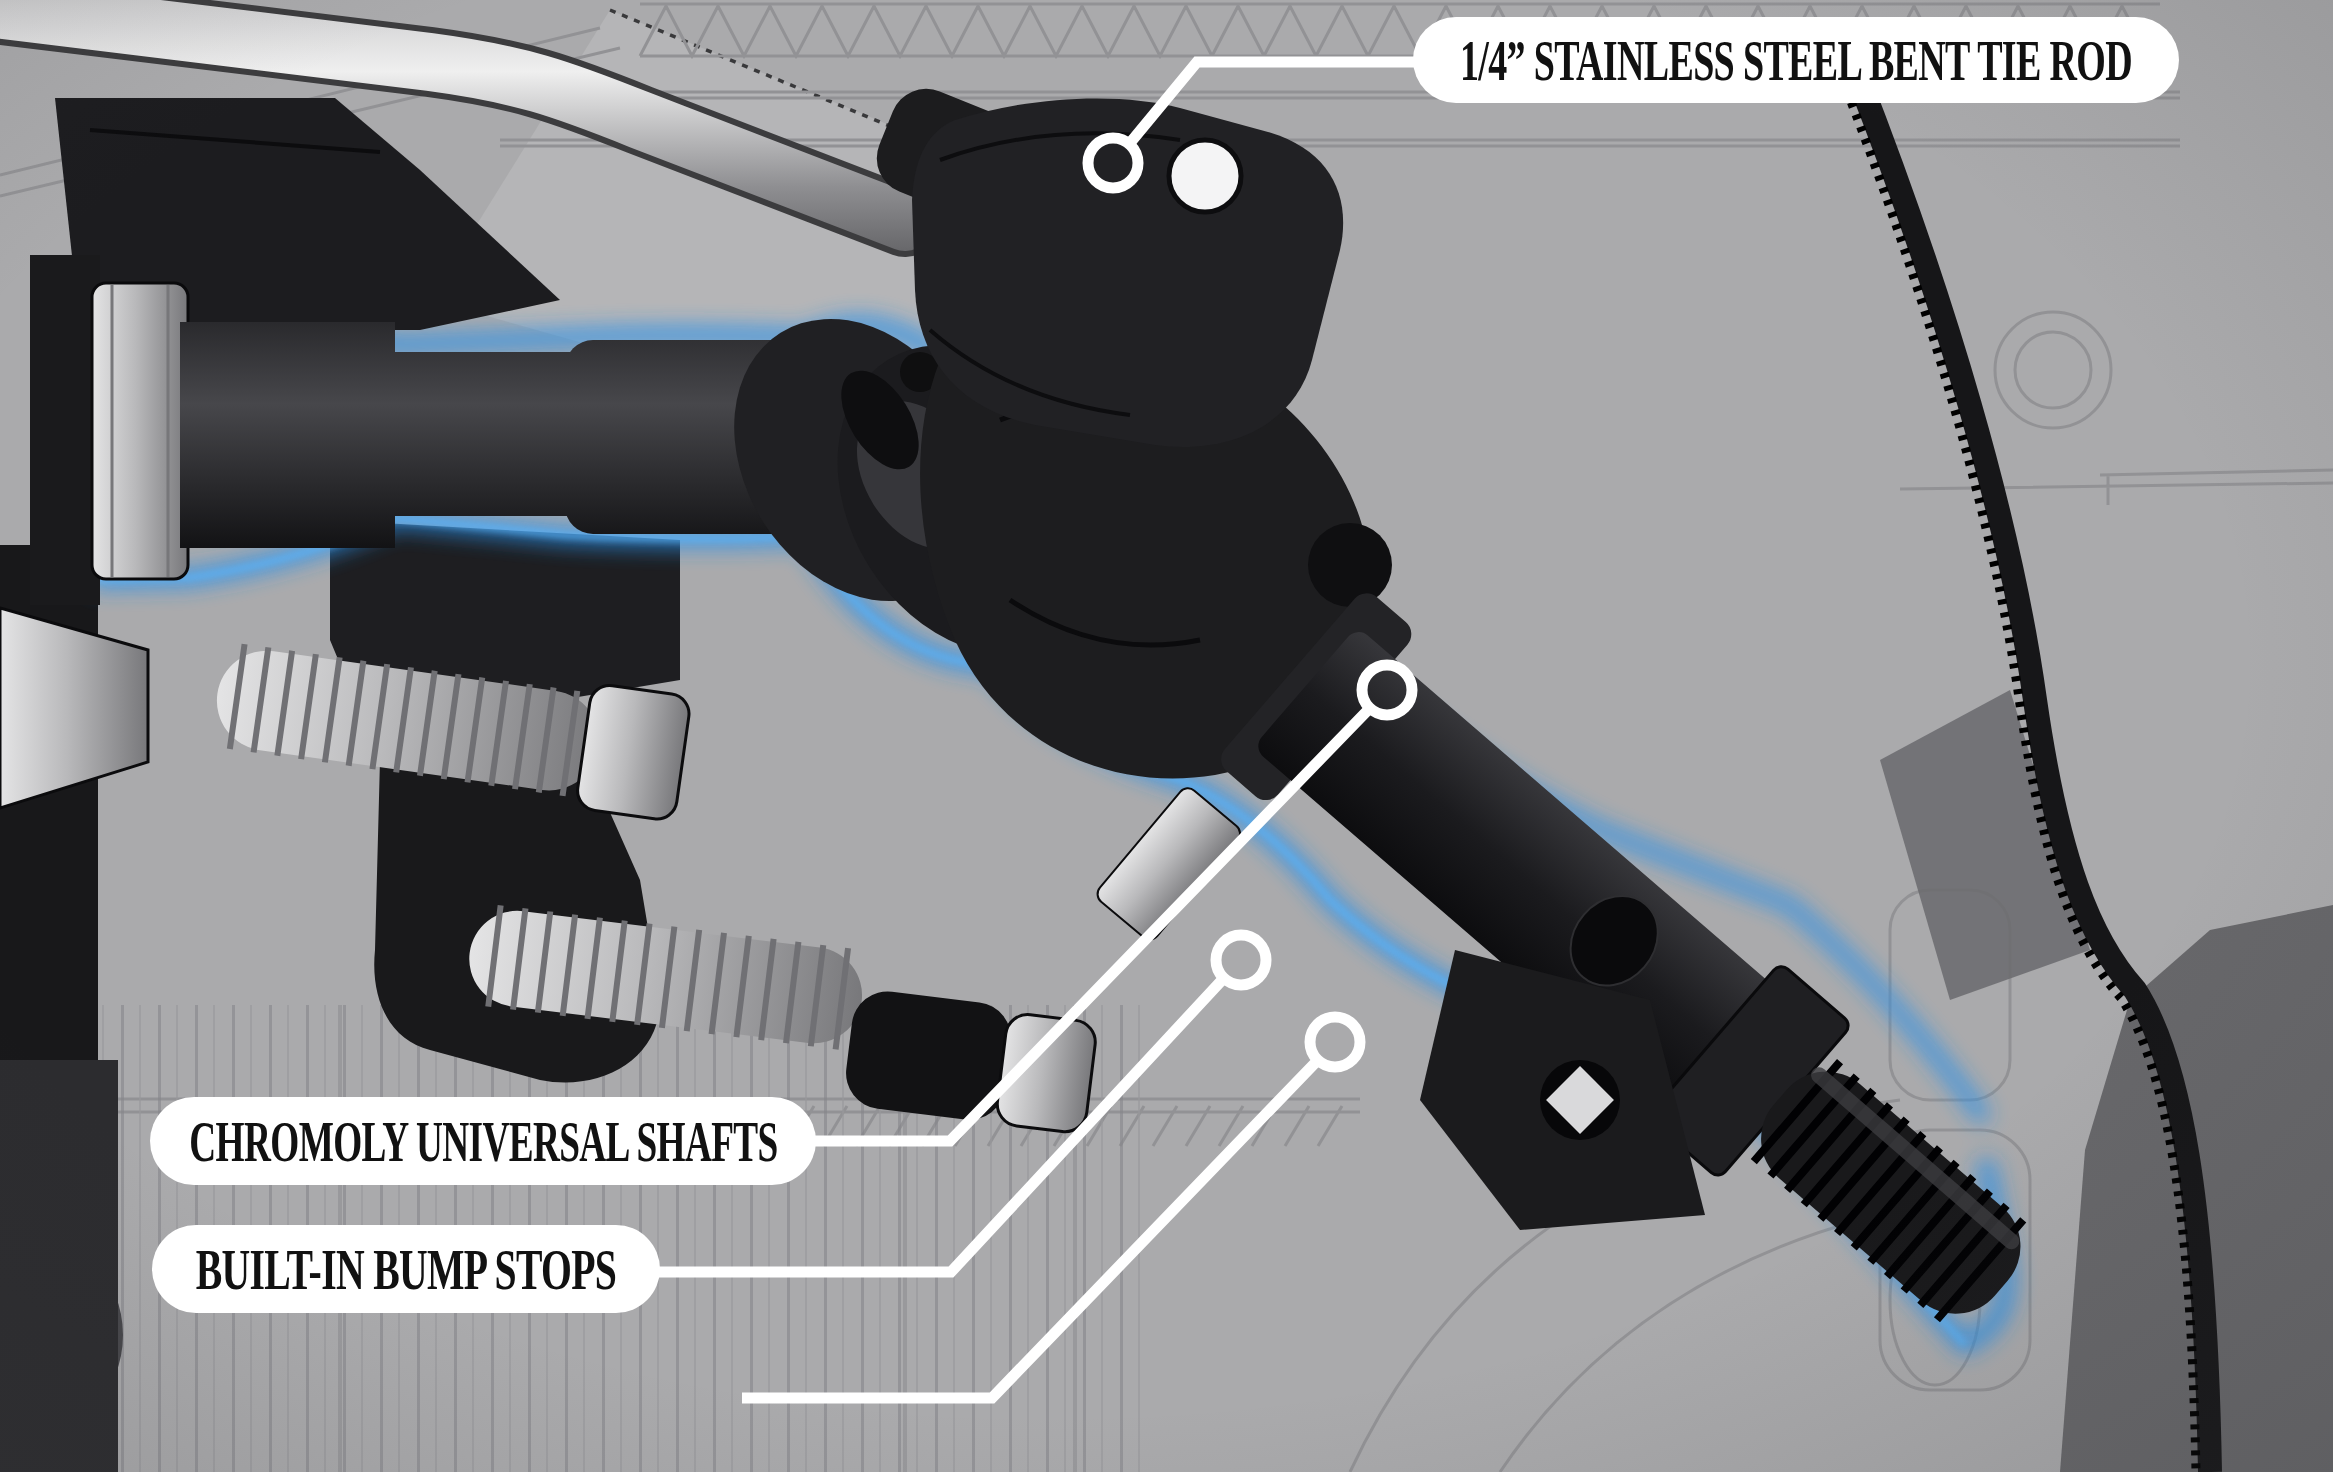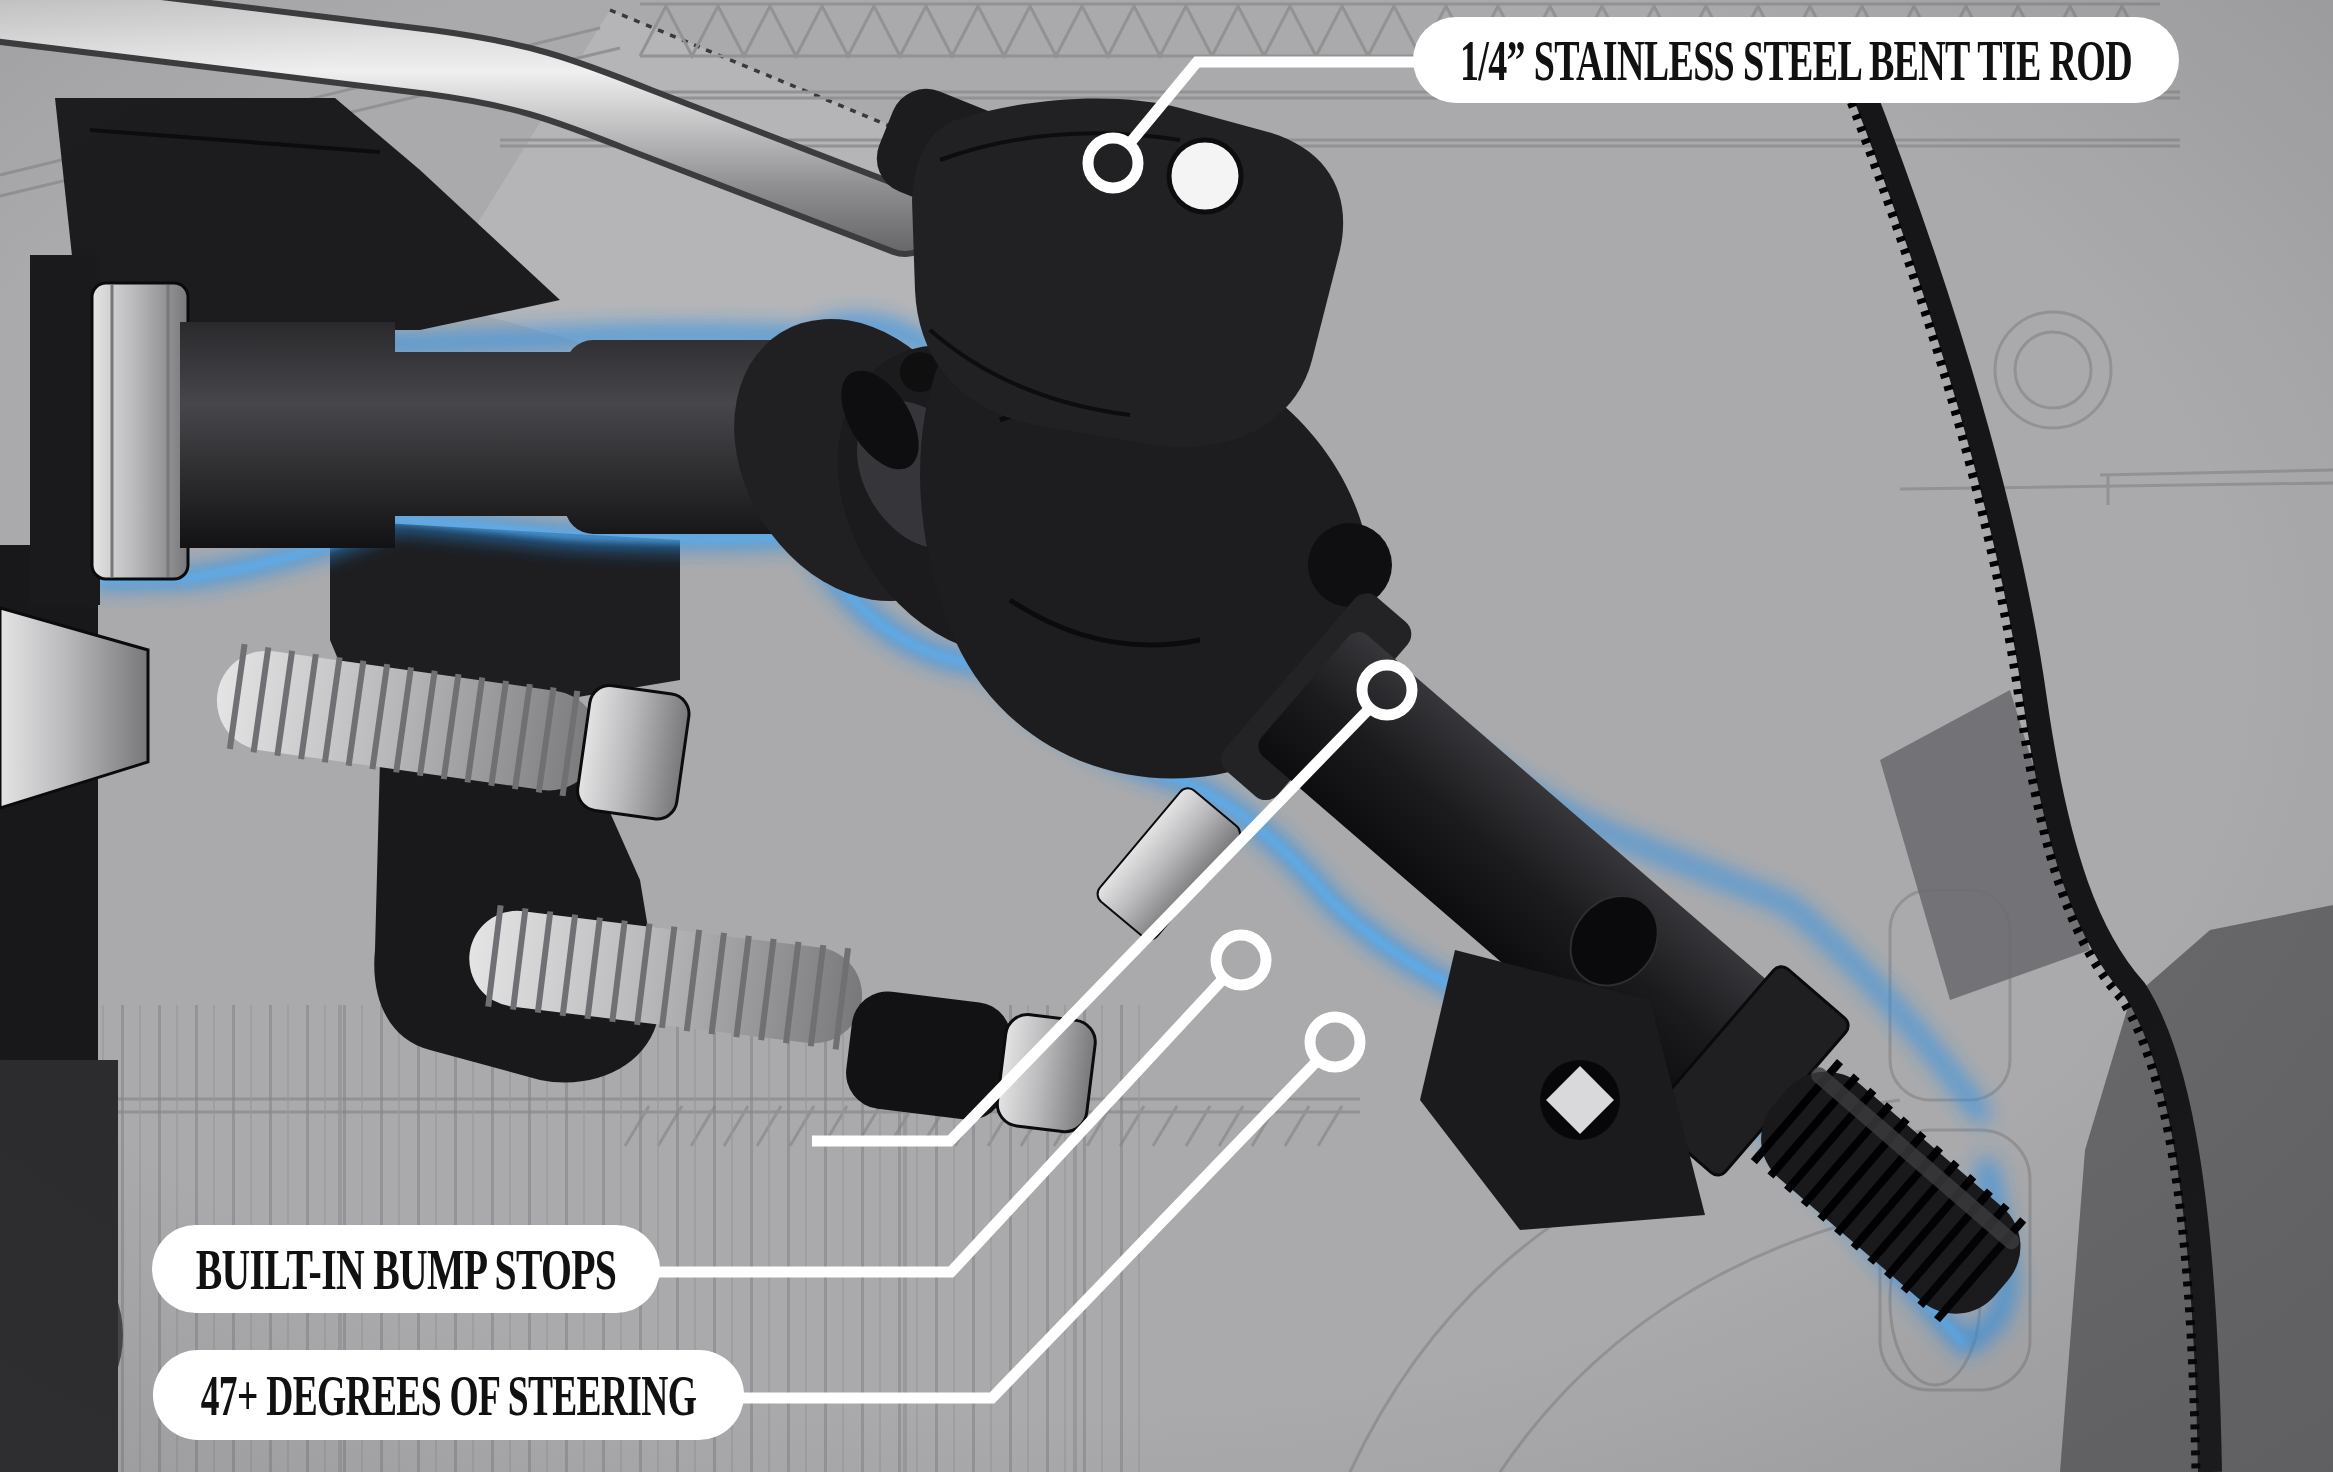"CHROMOLY UNIVERSAL SHAFTS" div.pill { html: none -> <div> <span>CHROMOLY UNIVERSAL SHAFTS</span> </div> }
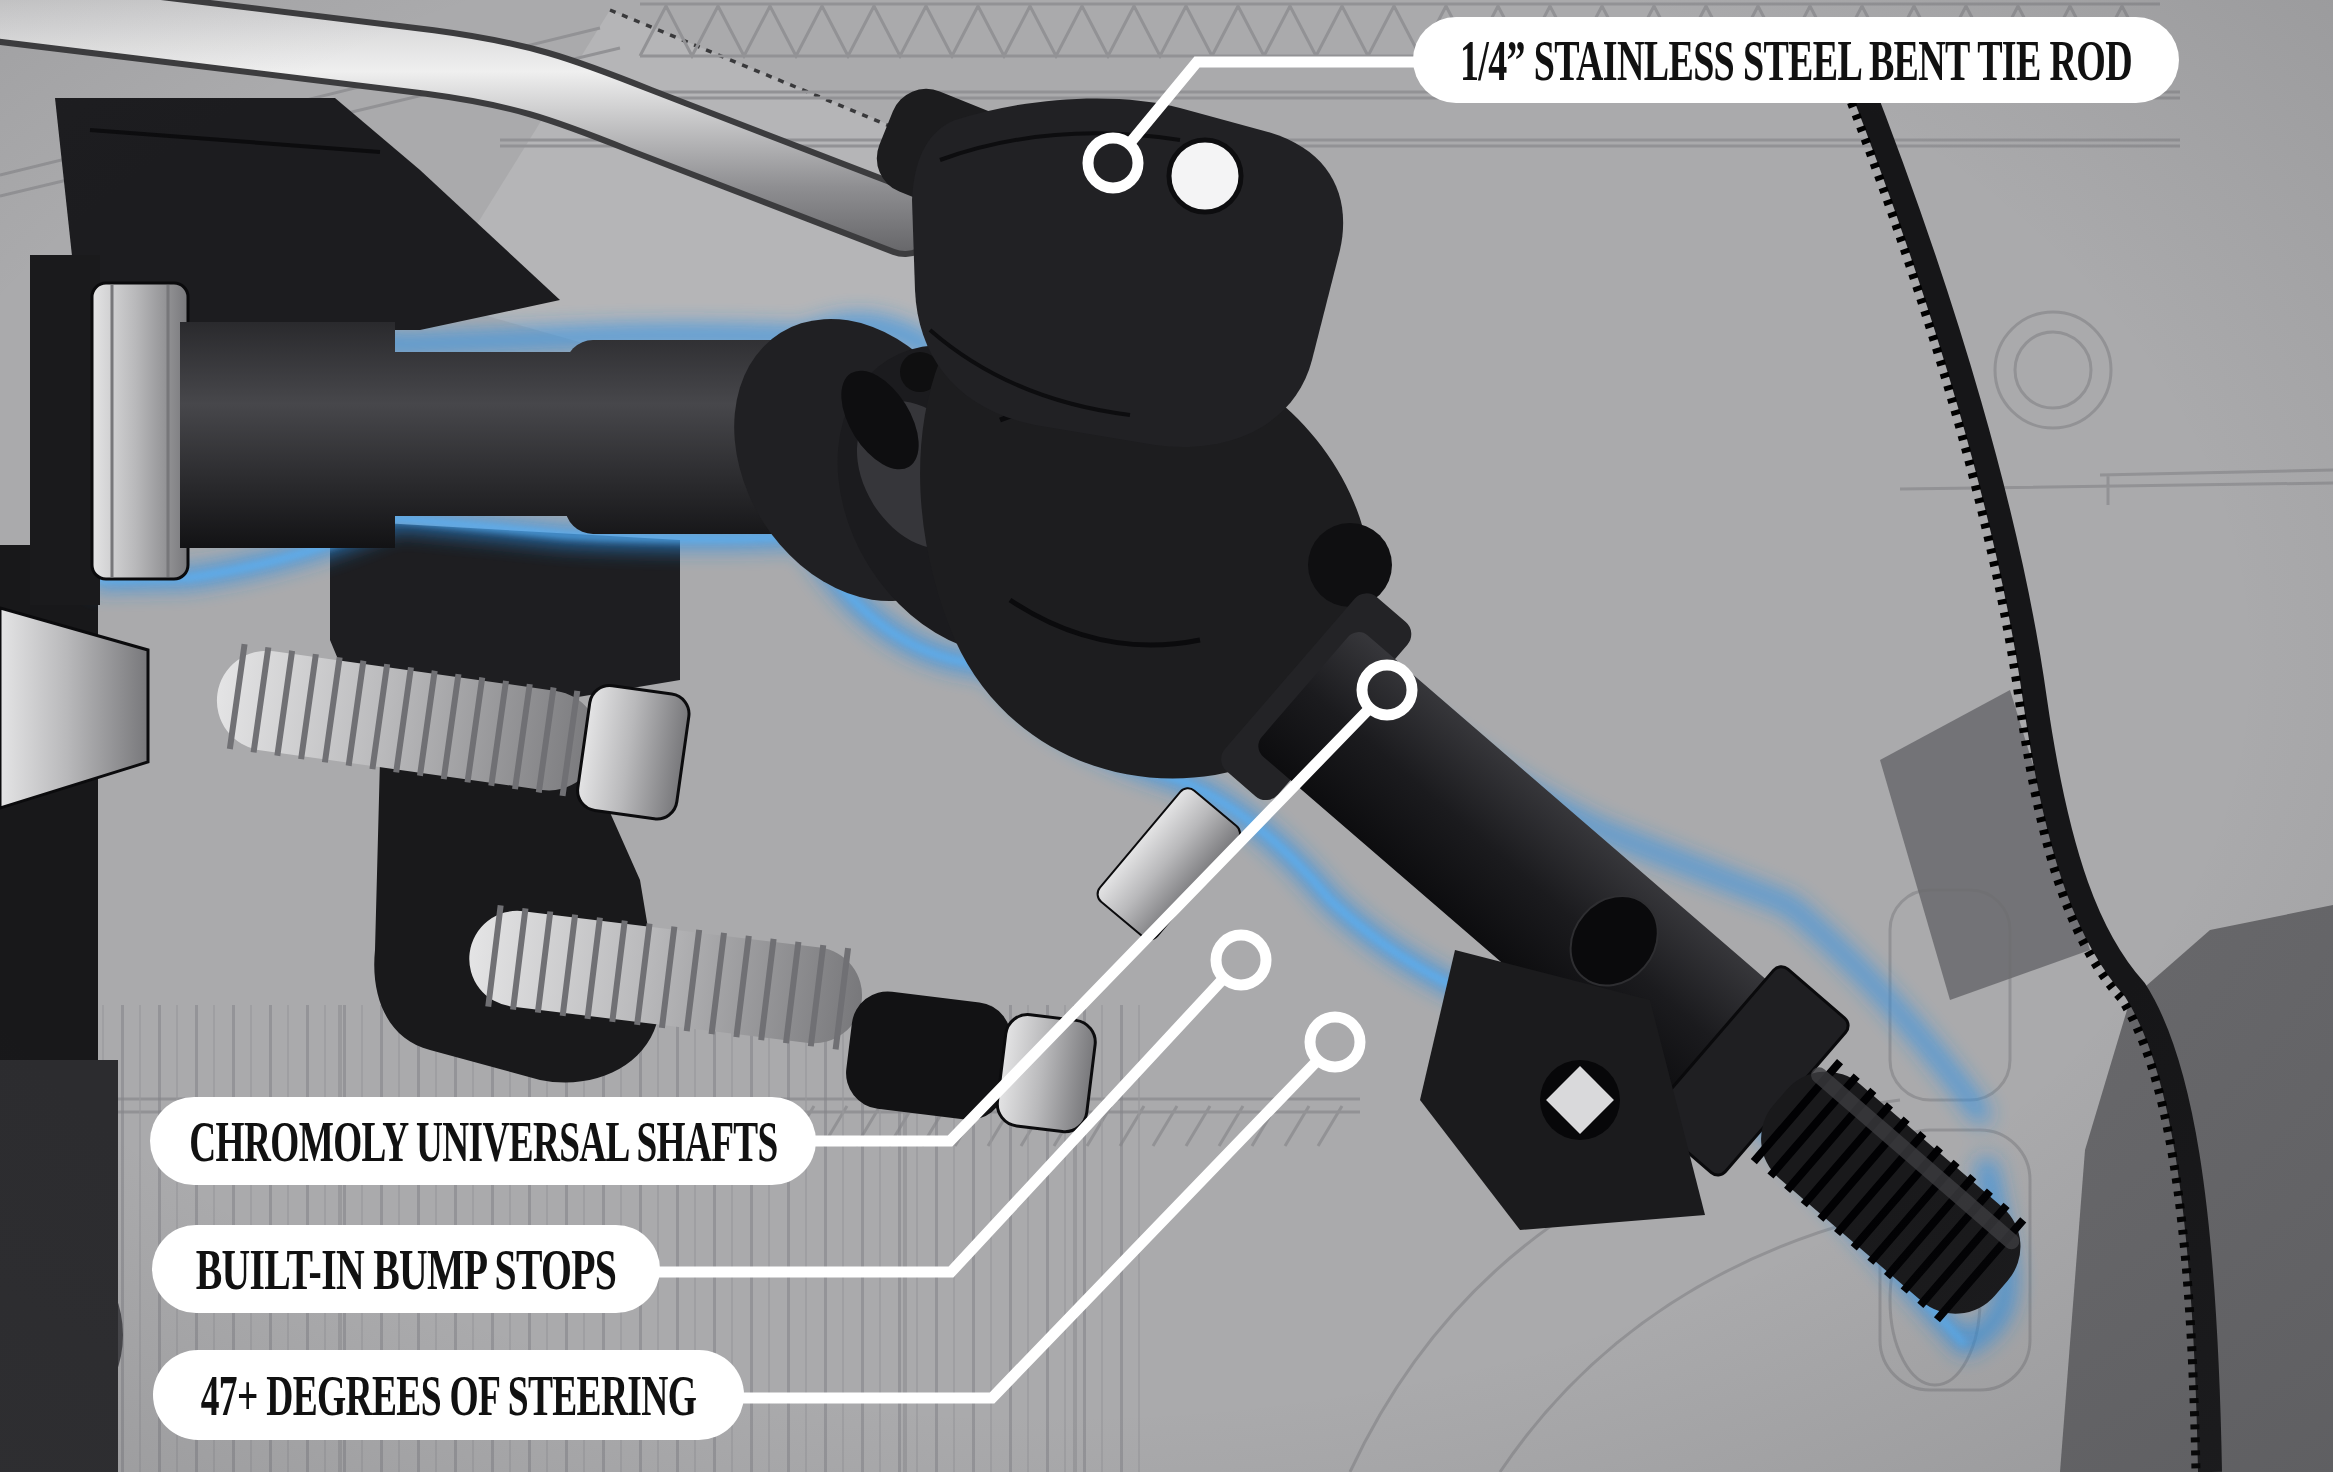"47+ DEGREES OF STEERING" div.pill { html: <div> <span>47+ DEGREES OF STEERING</span> </div> -> none }
